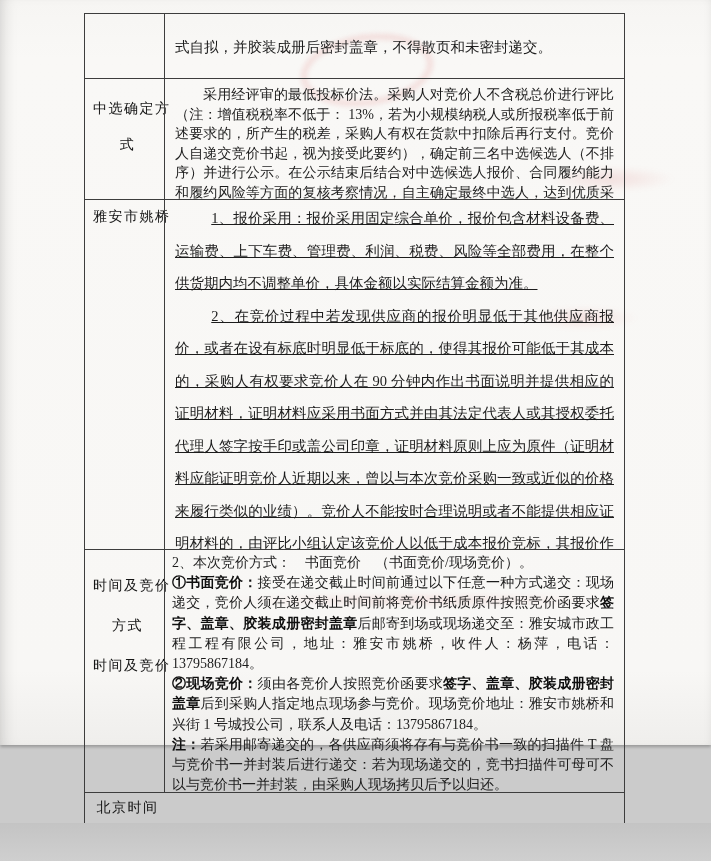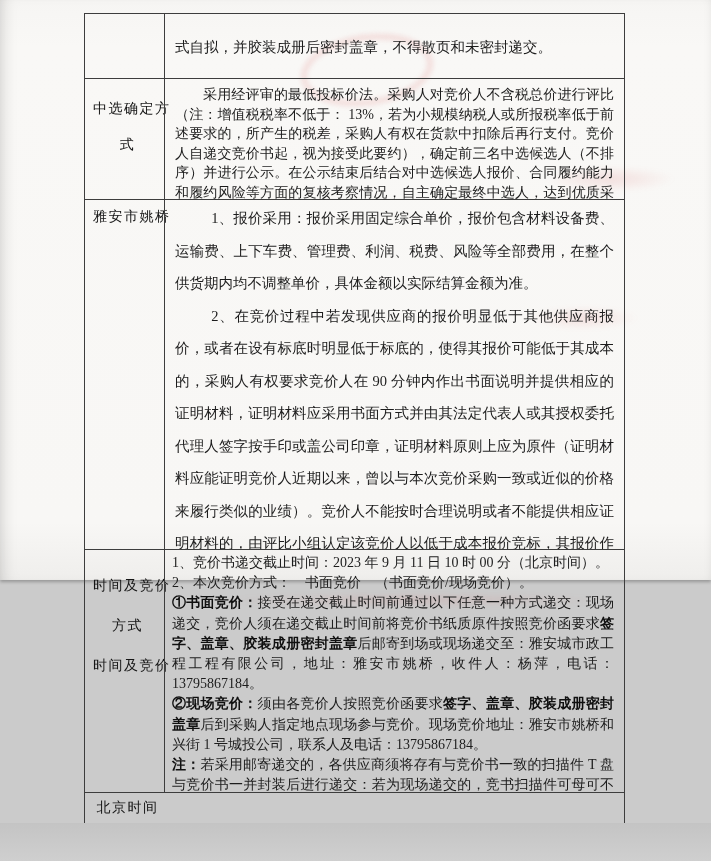"式自拟，并胶装成册后密封盖章，不得散页和未密封递交。" .paper { height: 580px -> 745px }
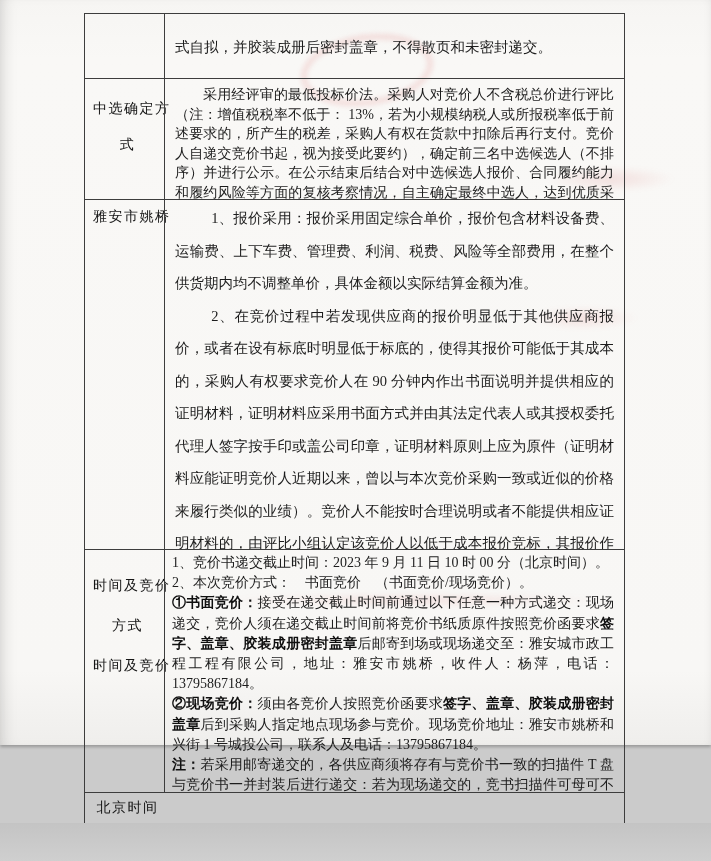"1、报价采用：报价采用固定综合单价，报价包含材料设备费、运输费、上下车费、管理费" .r3 .content-cell p { text-decoration: none -> underline }
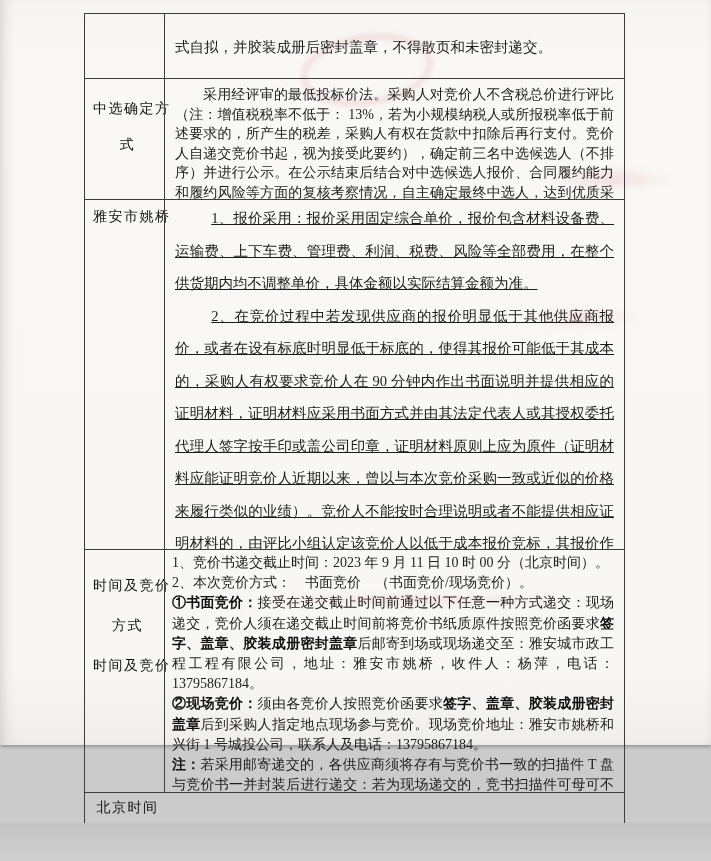"1、竞价书递交截止时间：2023 年 9 月 11" p { html: <p>1、竞价书递交截止时间：2023 年 9 月 11 日 10 时 00 分（北京时间）。</p> -> none }
